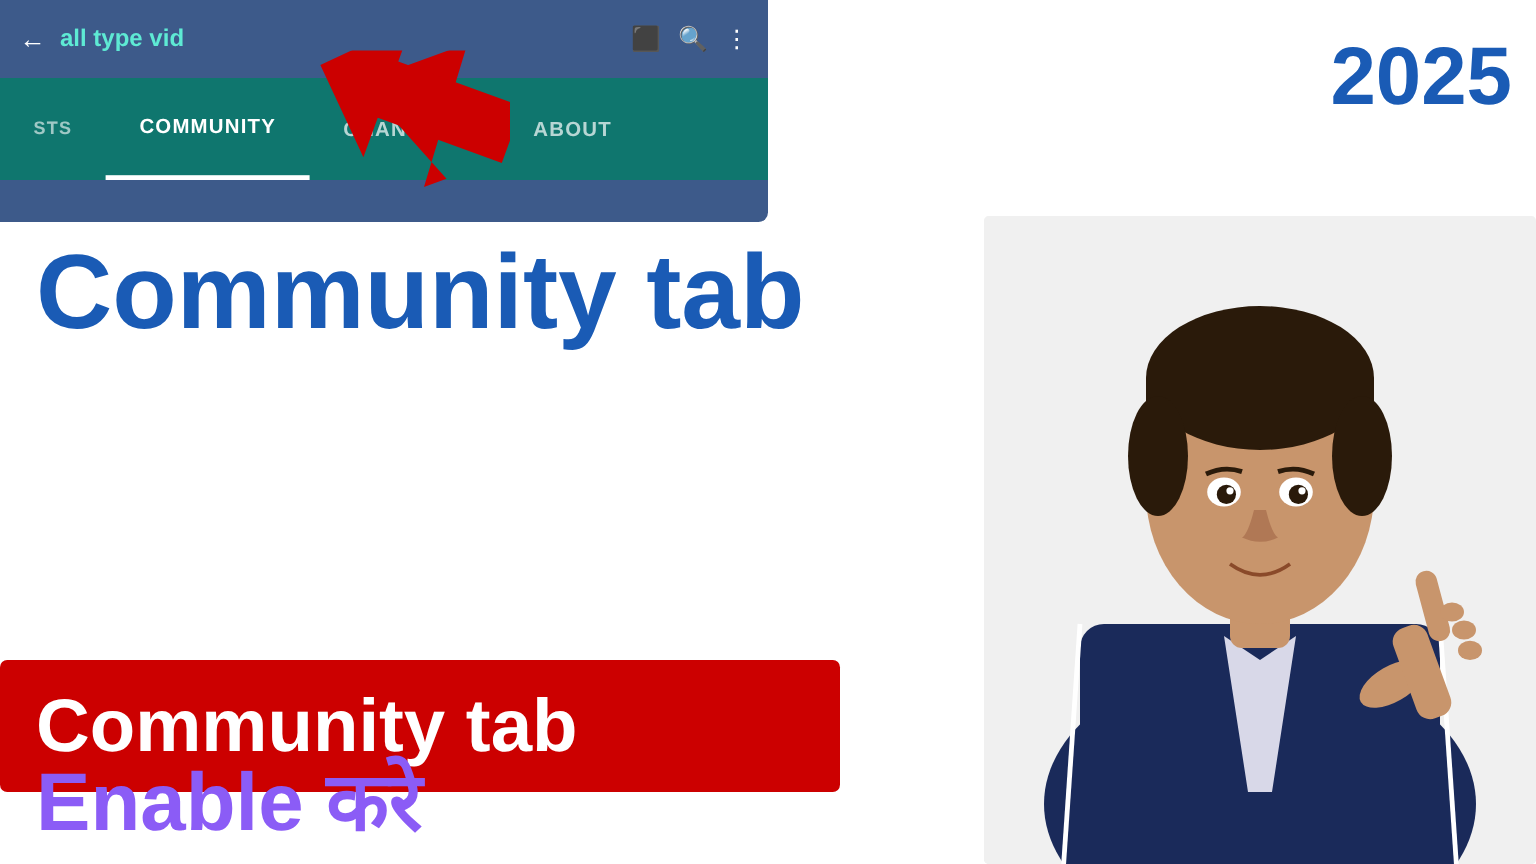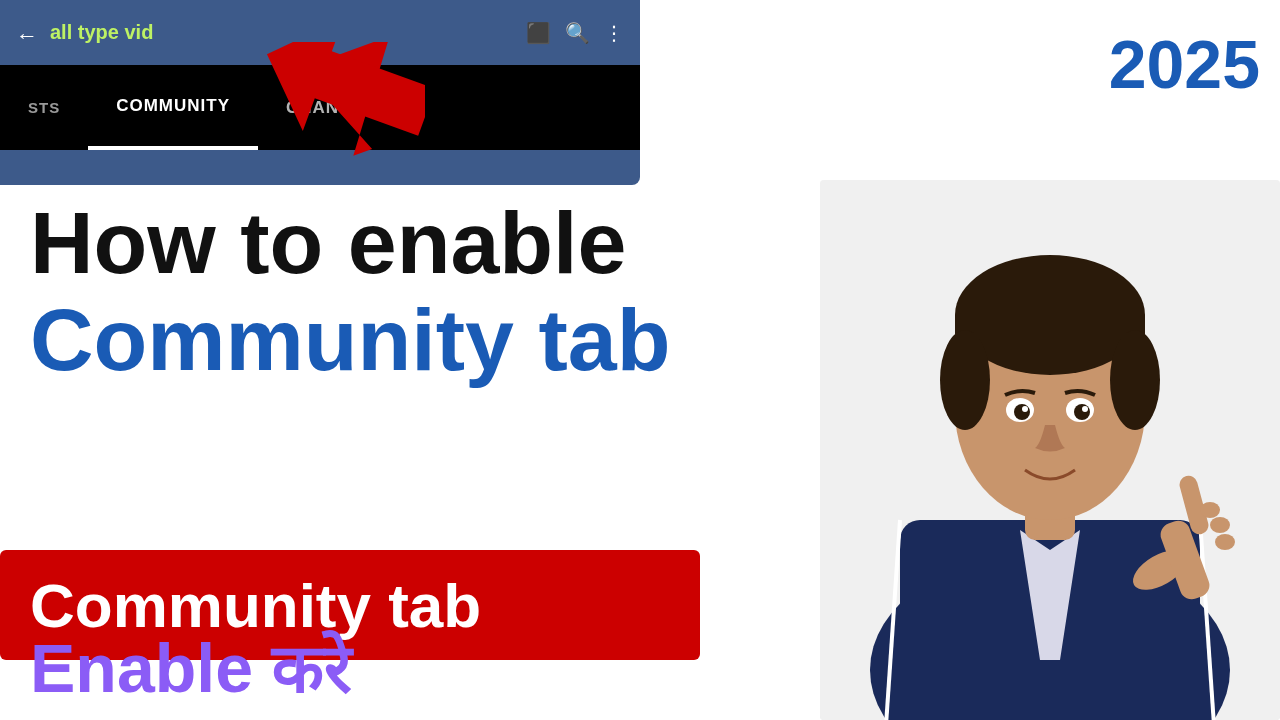"all type vid" .phone-bar-title { color: #bef264 -> #5eead4 }
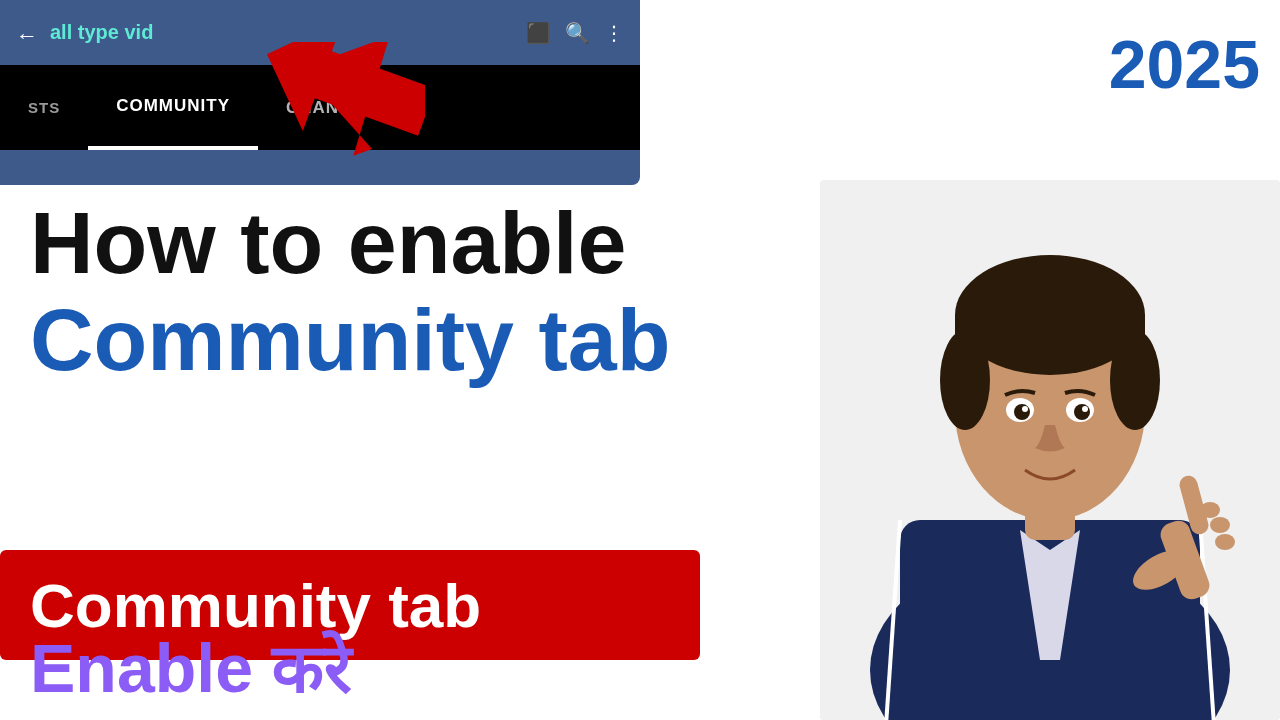"STS" .phone-tabs { background: #000000 -> #0f766e }
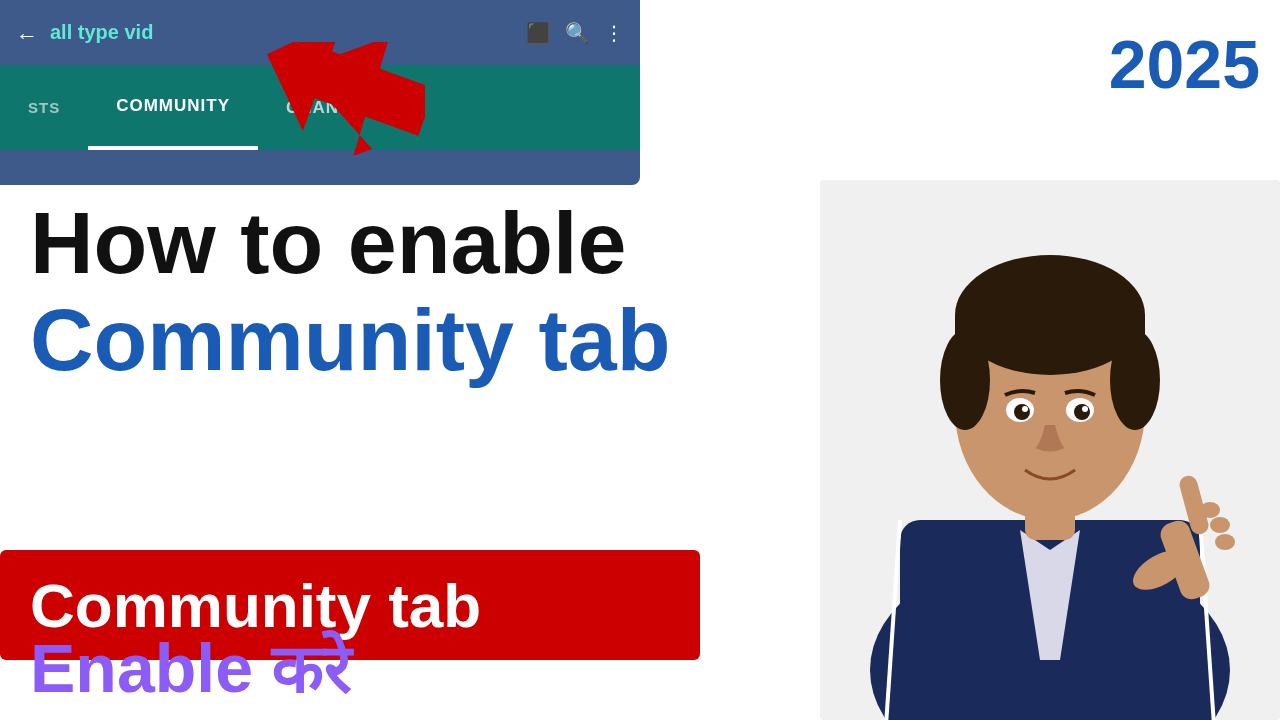"ABOUT" div.phone-tab { html: none -> <div> <span>ABOUT</span> </div> }
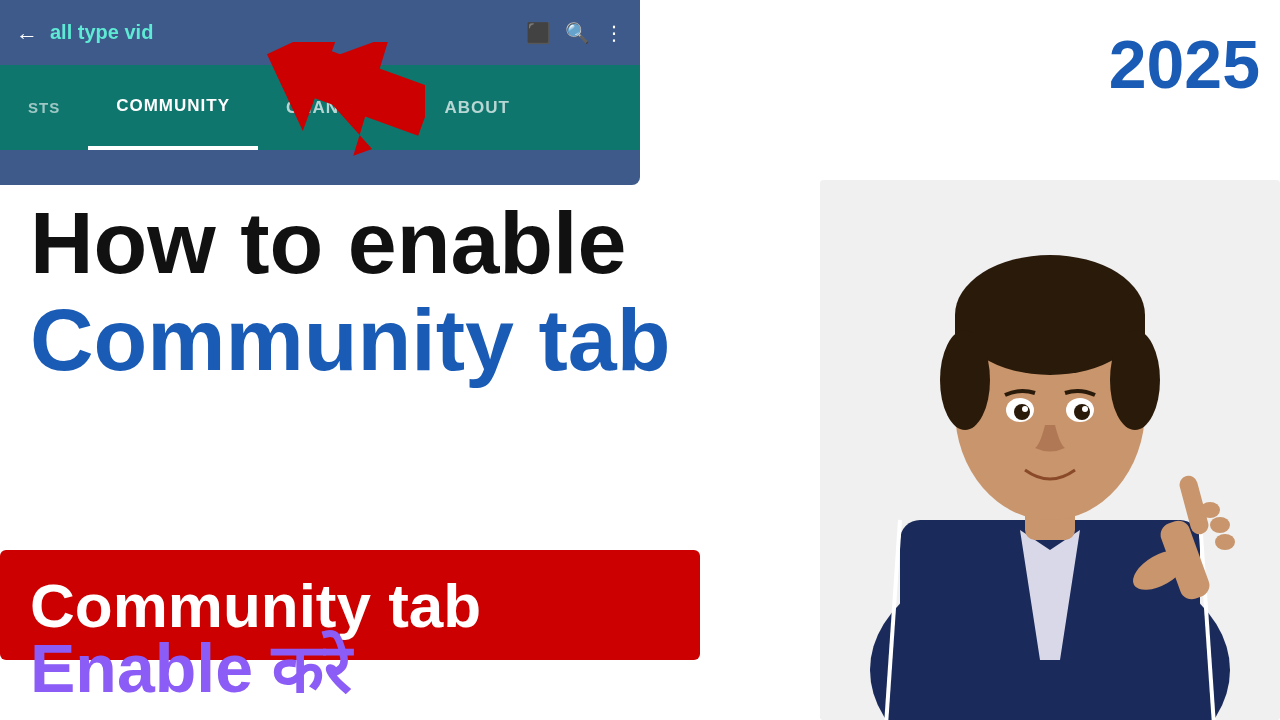"How to enable" span.heading-line1 { html: <span>How to enable</span> -> none }
